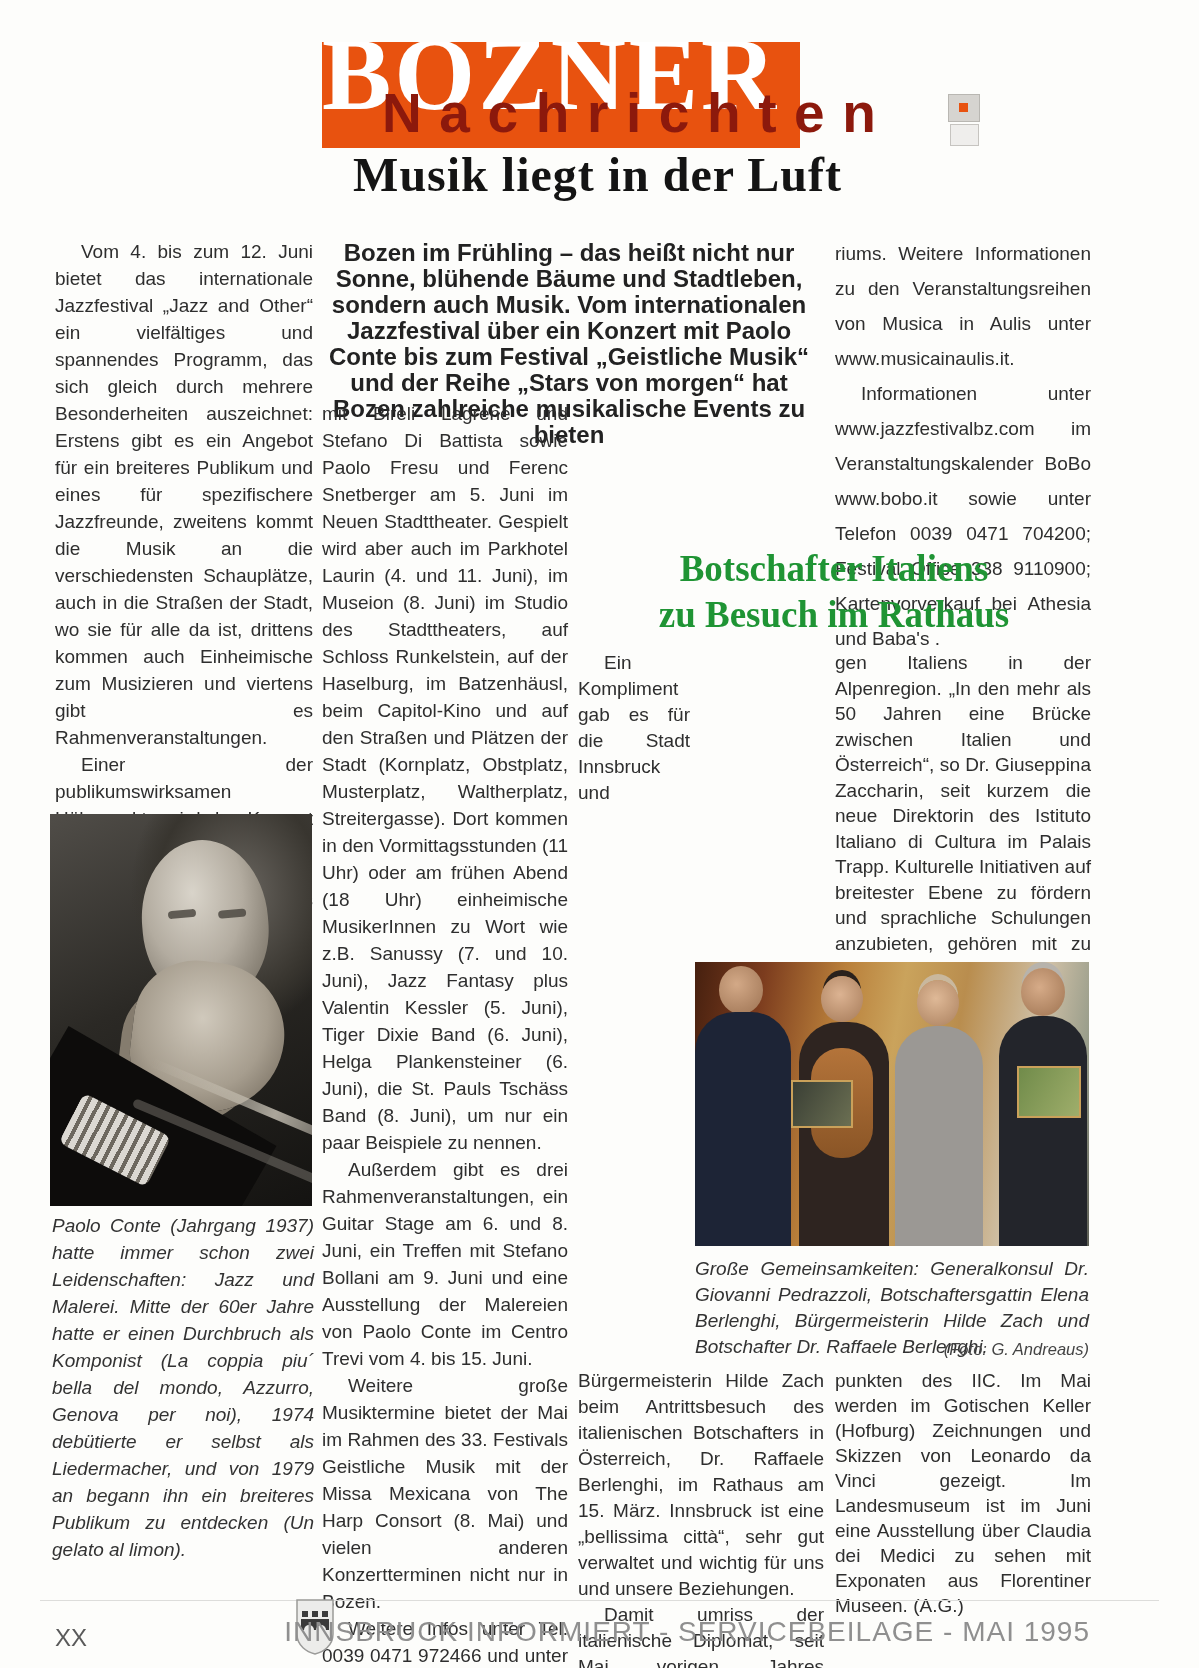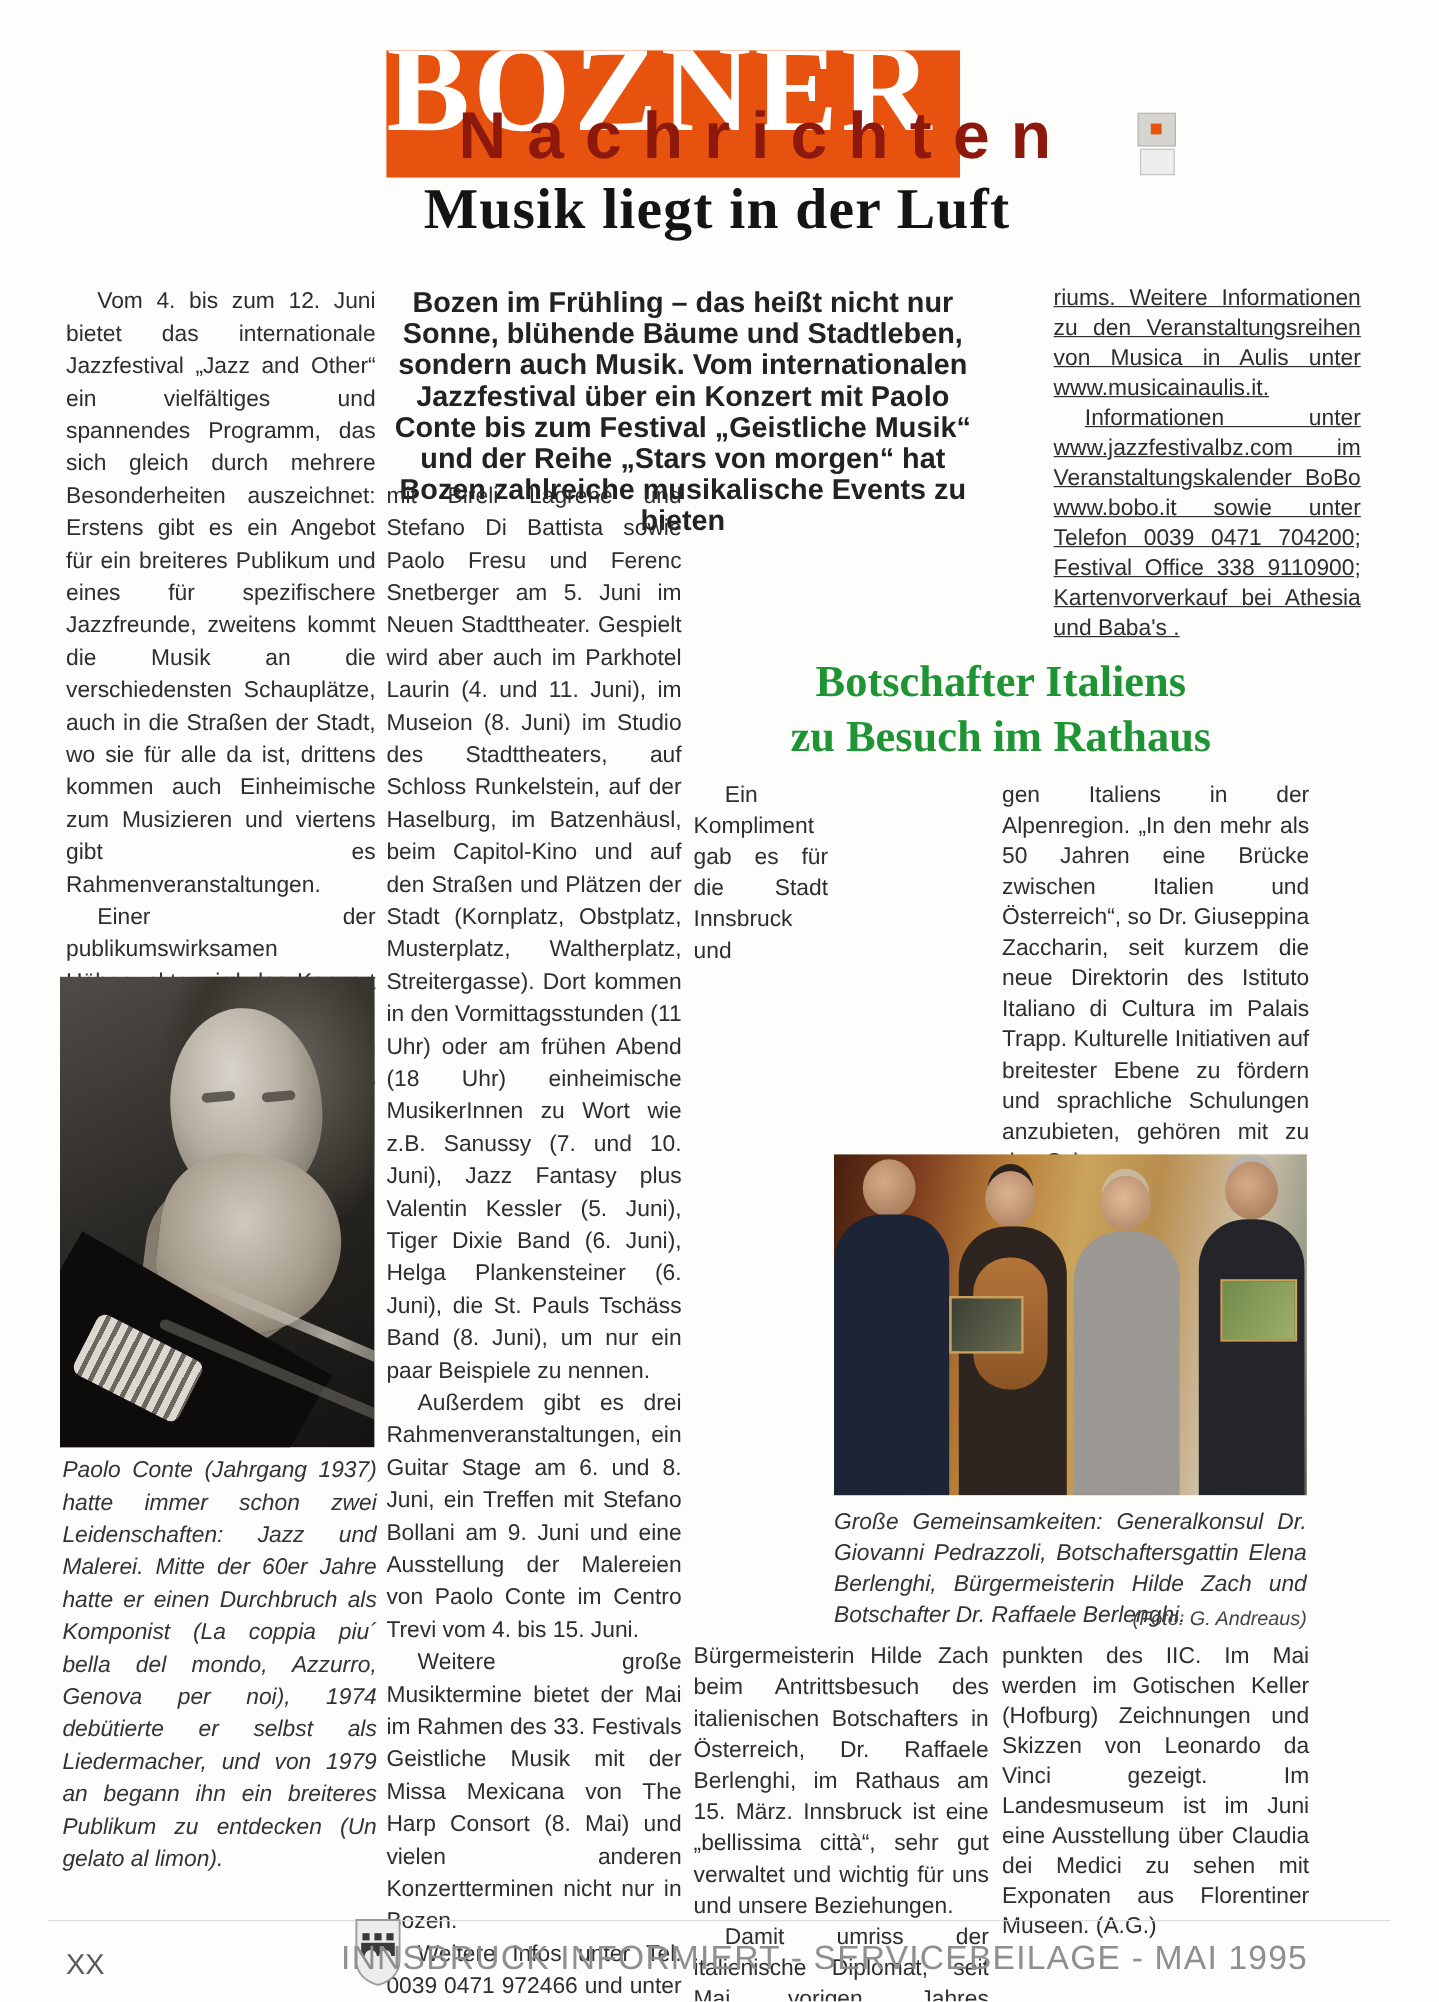"riums. Weitere Informationen zu den" .c4 { left: 878px -> 835px; line-height: 25px -> 35px; text-decoration: underline -> none }
